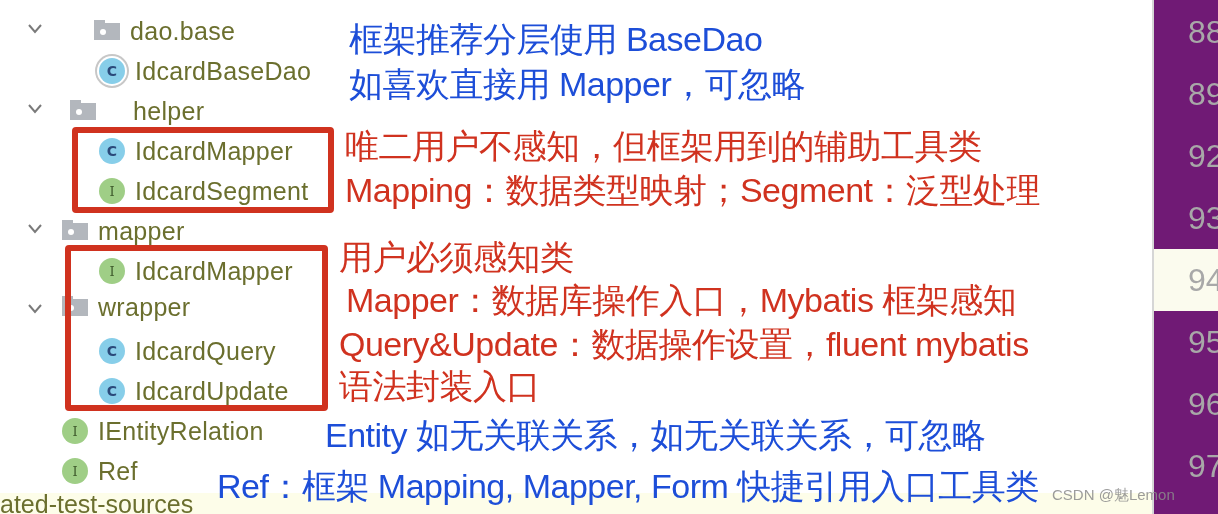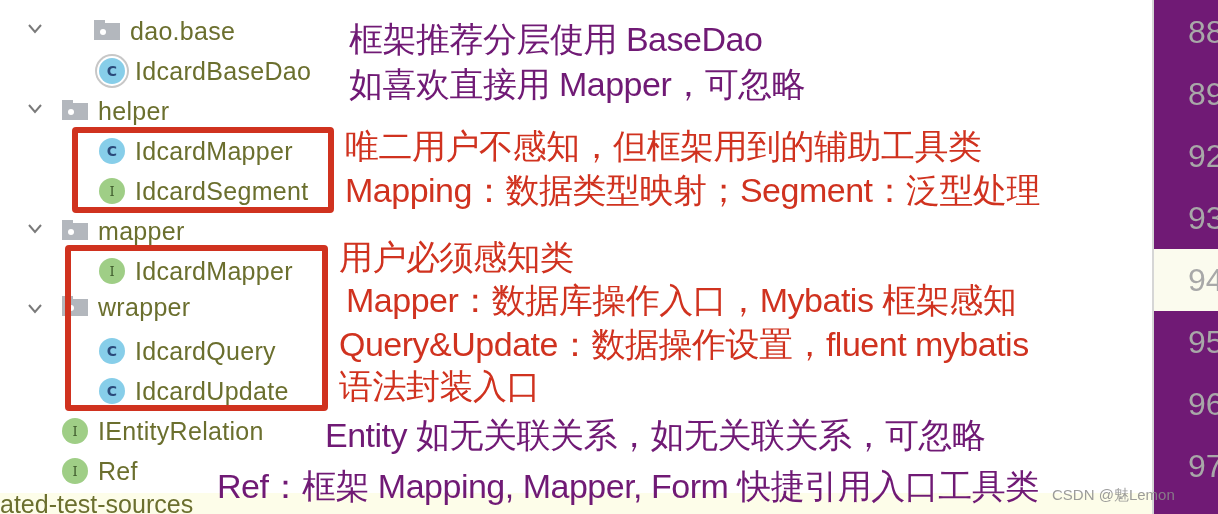"框架推荐分层使用 BaseDao" .note.black { color: #701a75 -> #1d4ed8 }
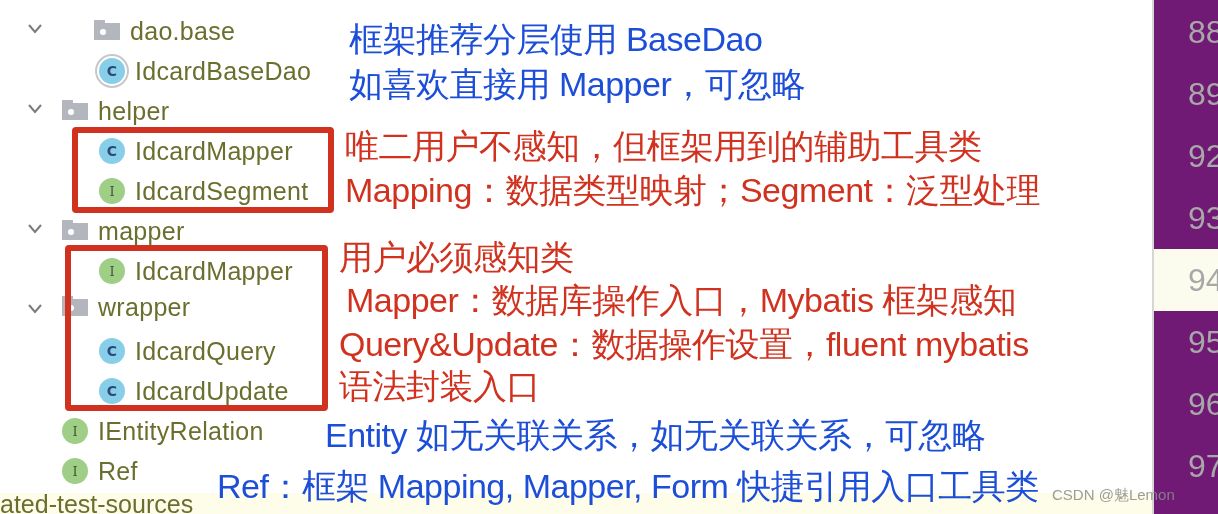"helper" div.row { gap: none -> 27px; left: 62px -> 70px }
